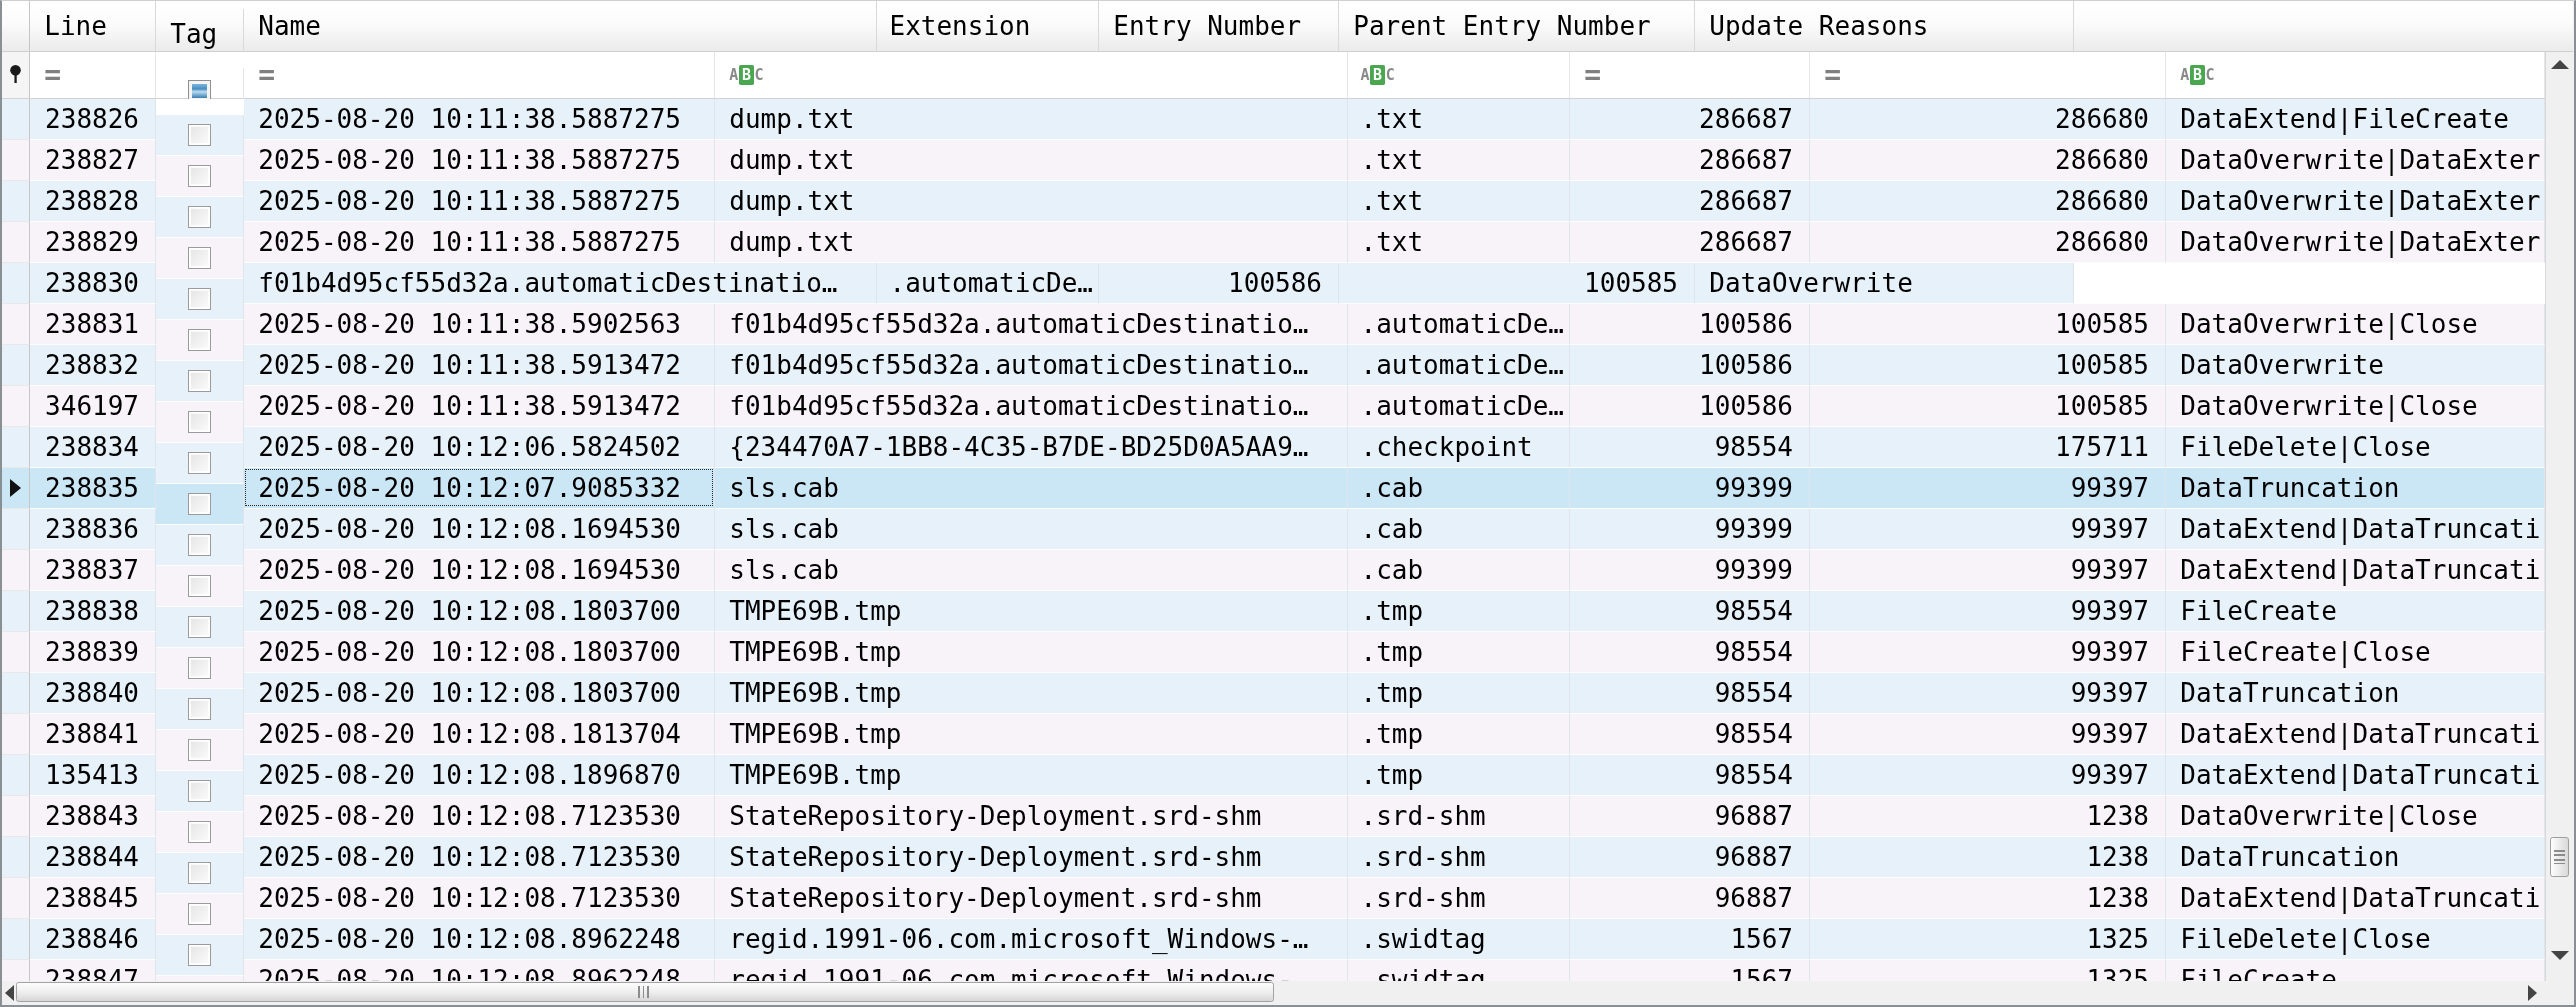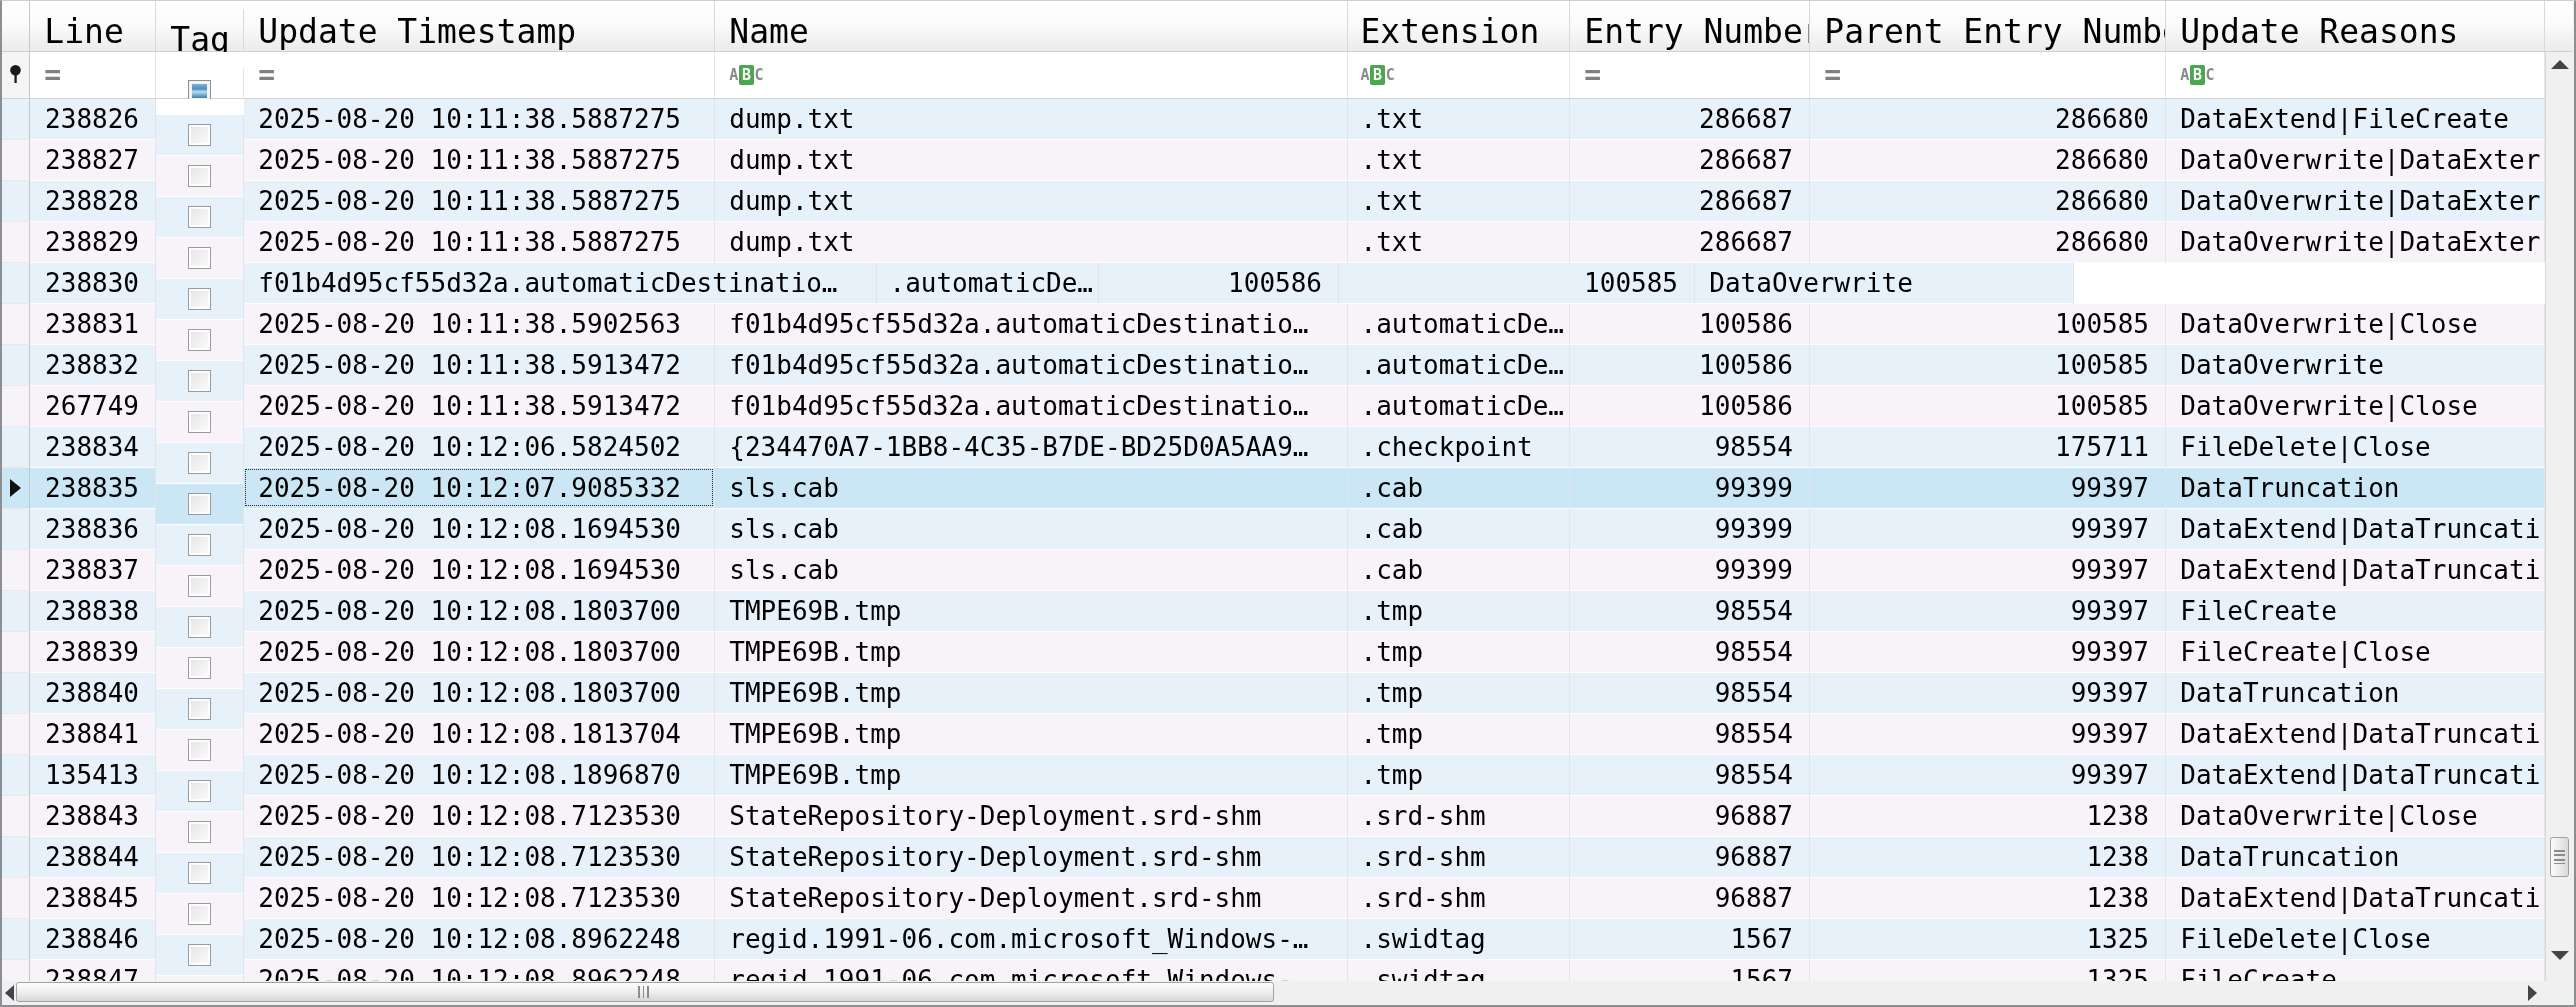"Line" .hcell { align-items: flex-end -> center; font-size: 33px -> 26px }
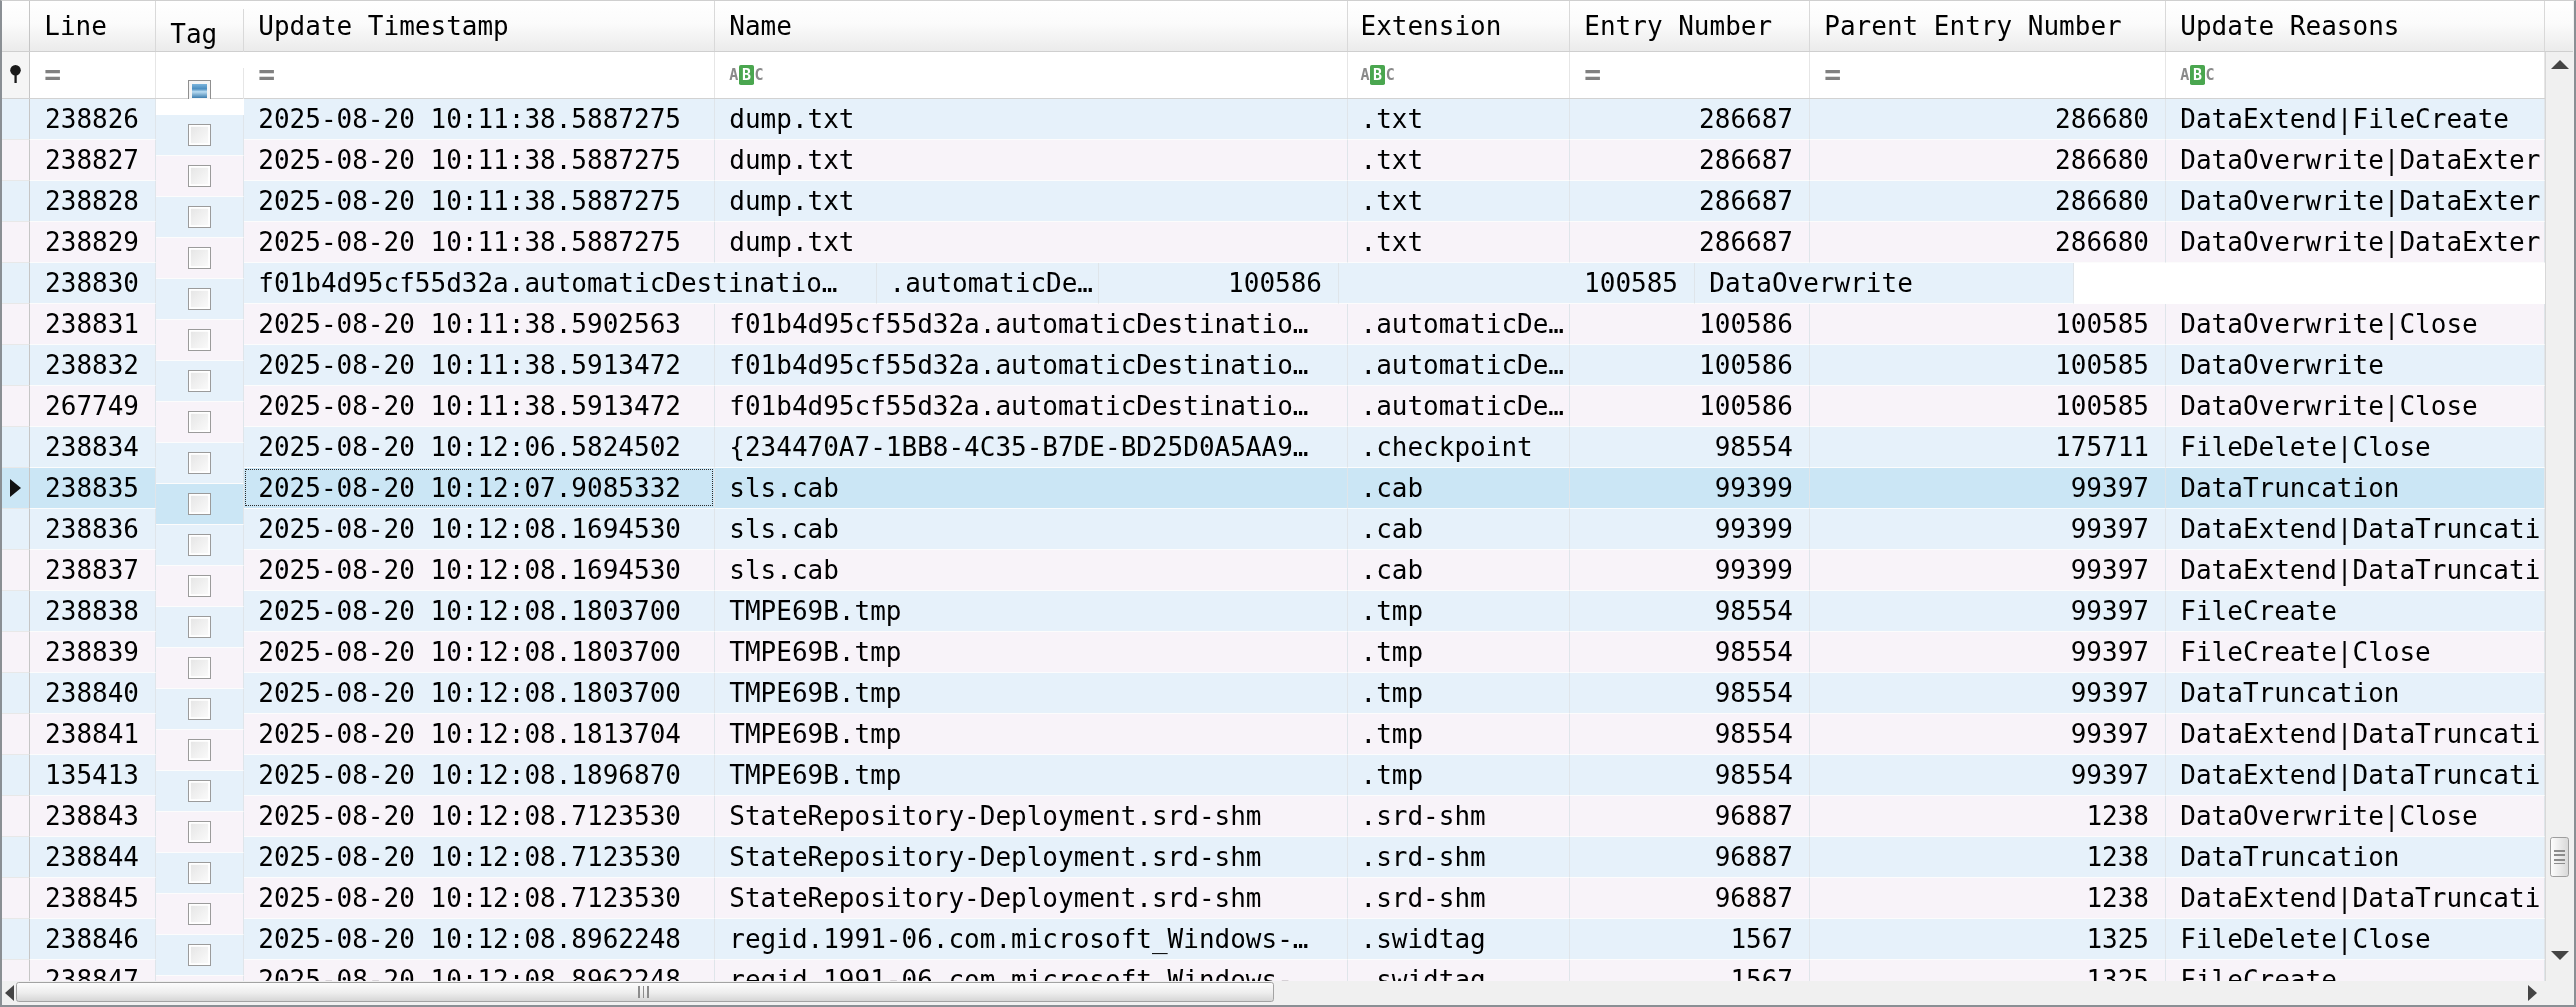"Update Timestamp" div.hcell { html: <div> <span>Update Timestamp</span> </div> -> none }
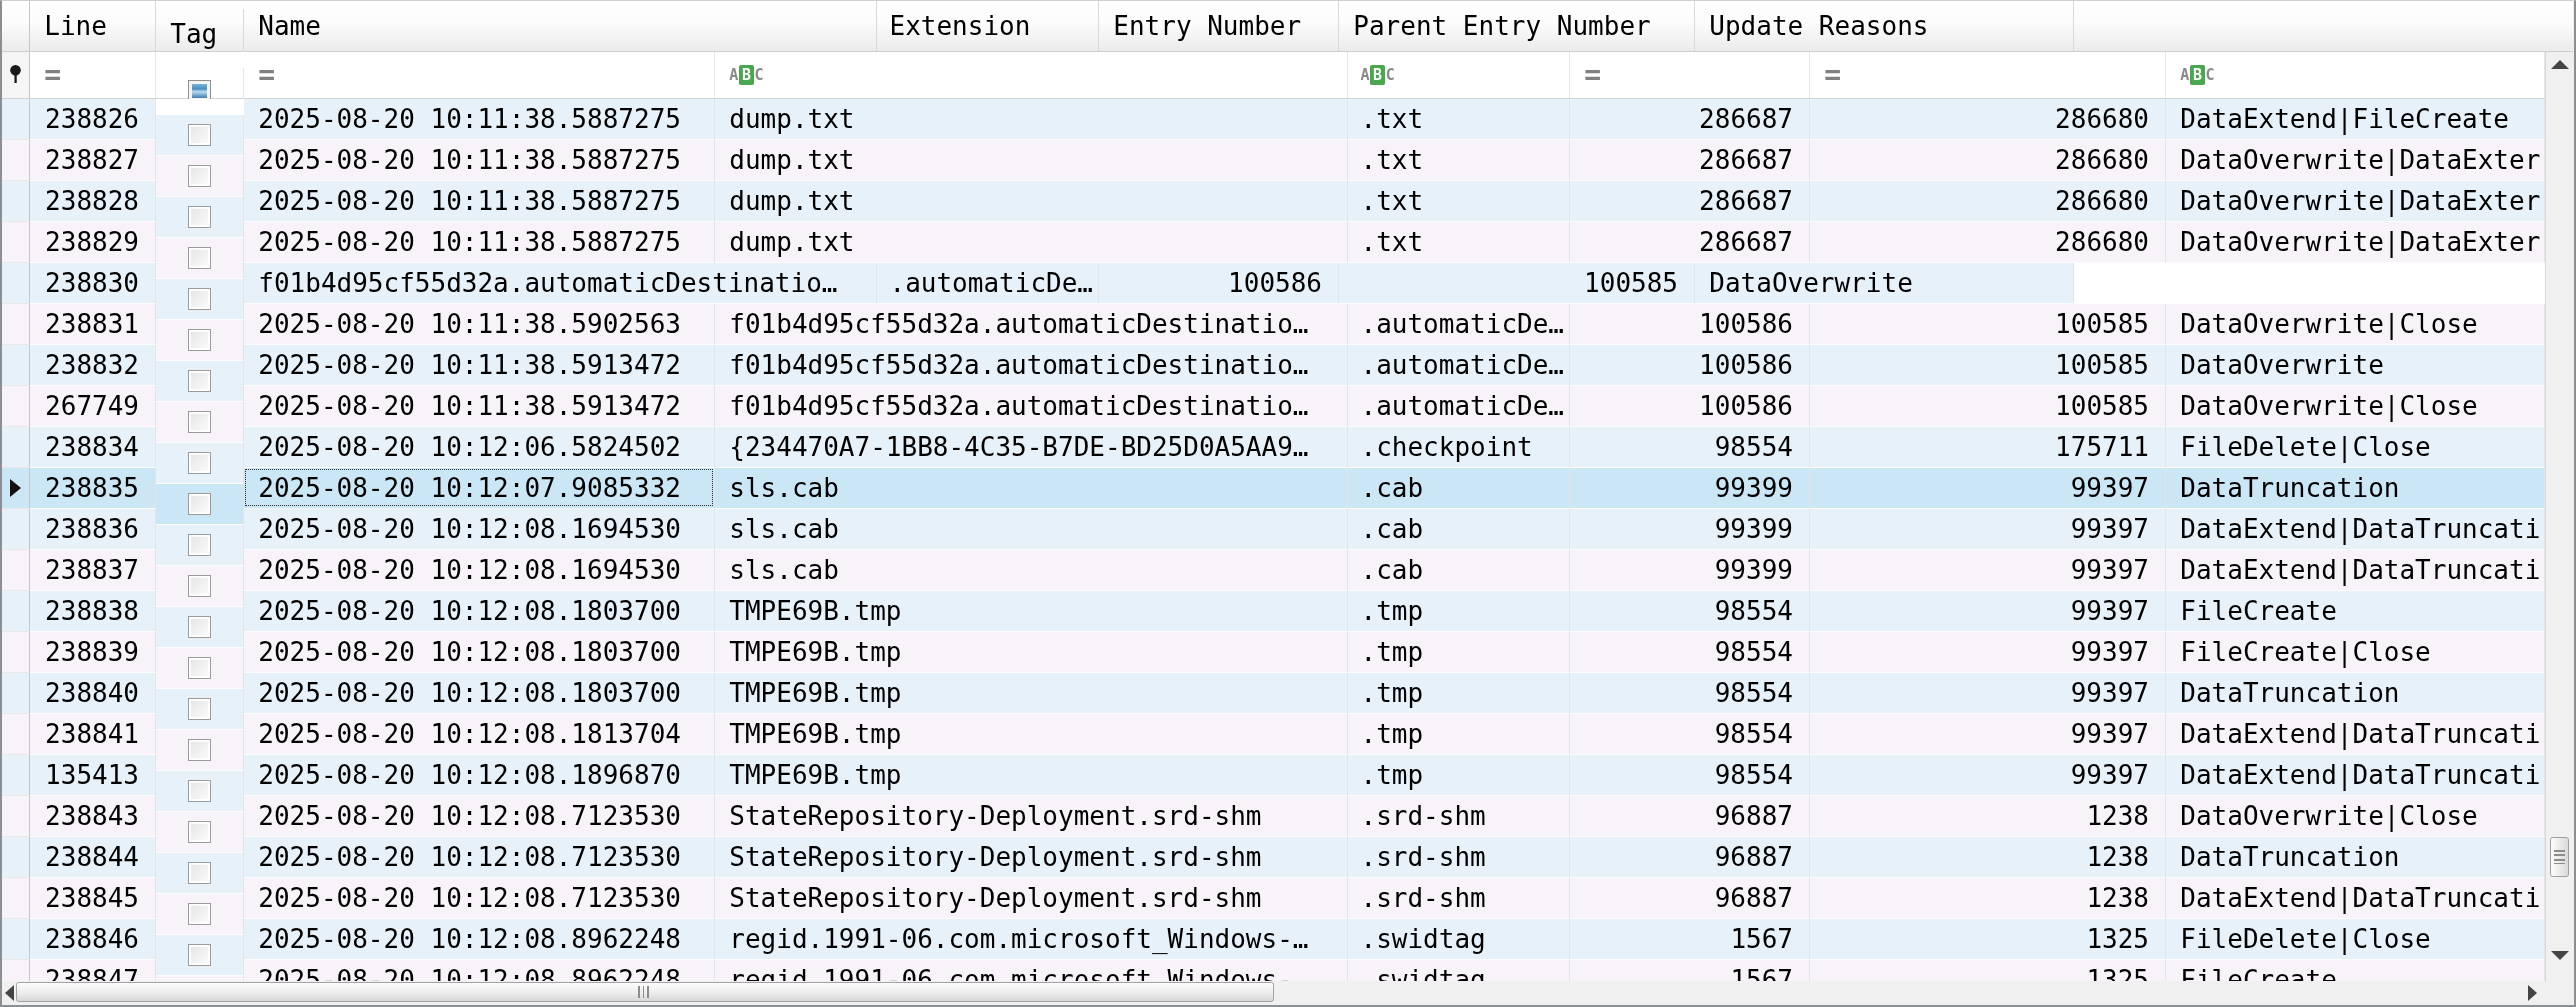"267749" span { text: 267749 -> 346197 }
